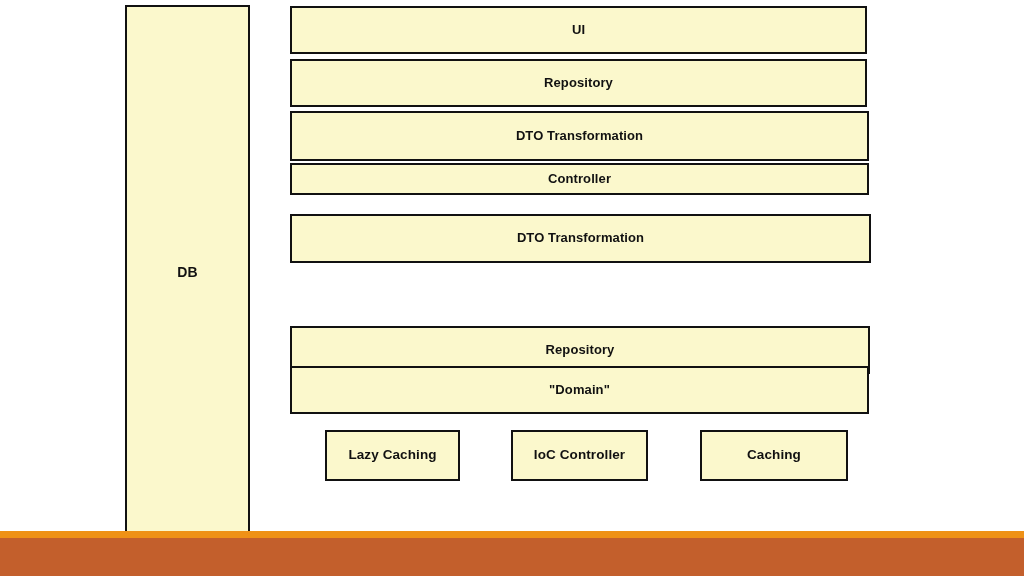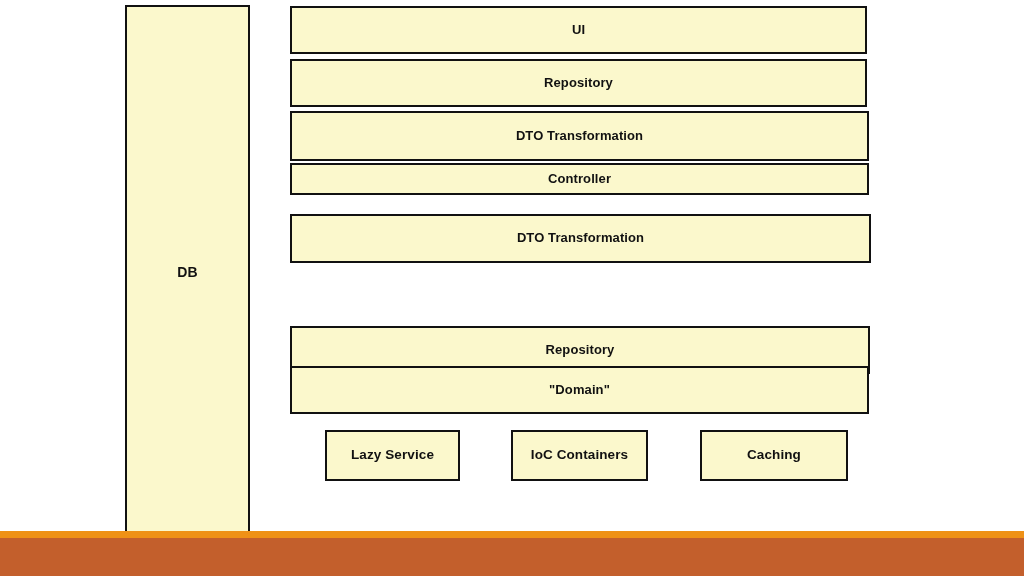"Lazy Service" span { text: Service -> Caching }
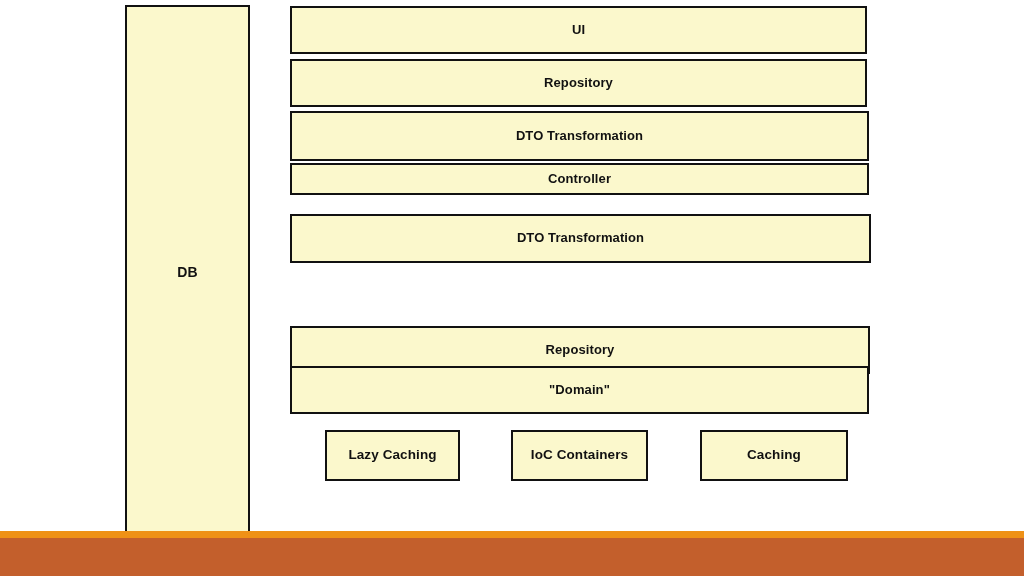"IoC Containers" span { text: Containers -> Controller }
